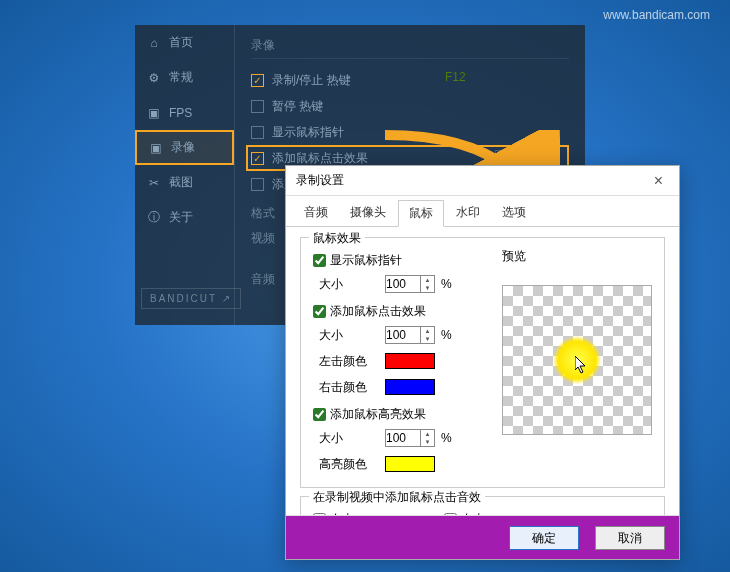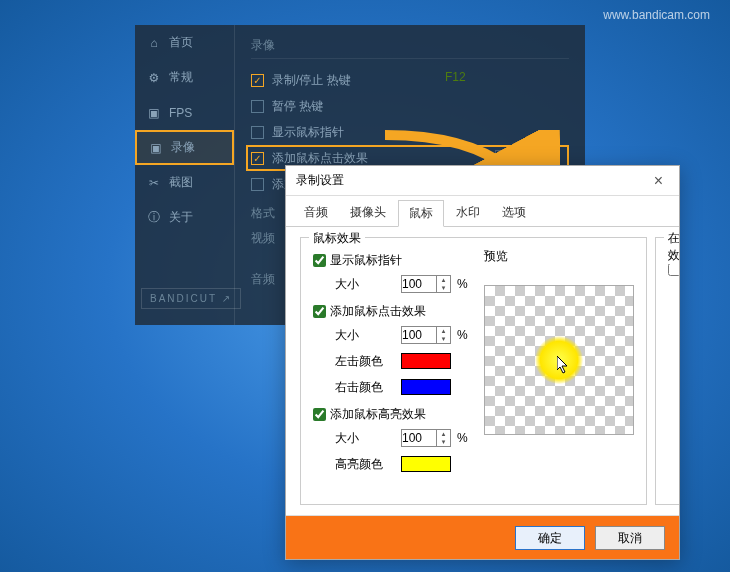"鼠标效果" .dlg-body { flex-direction: row -> column }
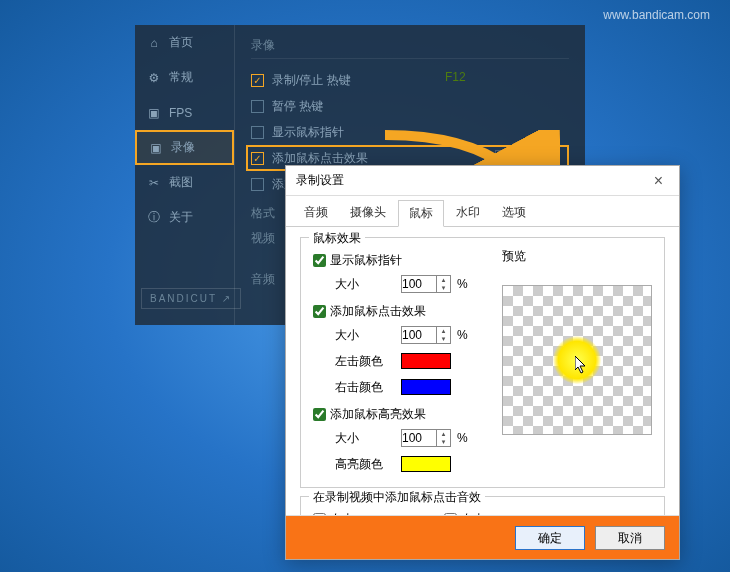"大小" .subrow { margin-left: 22px -> 6px }
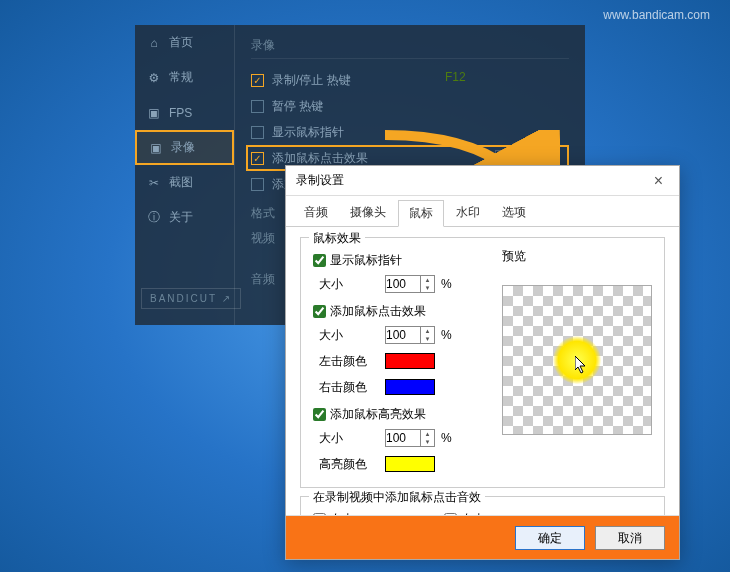"确定" .dlg-foot { background: #f97316 -> #a21caf; gap: 10px -> 16px }
